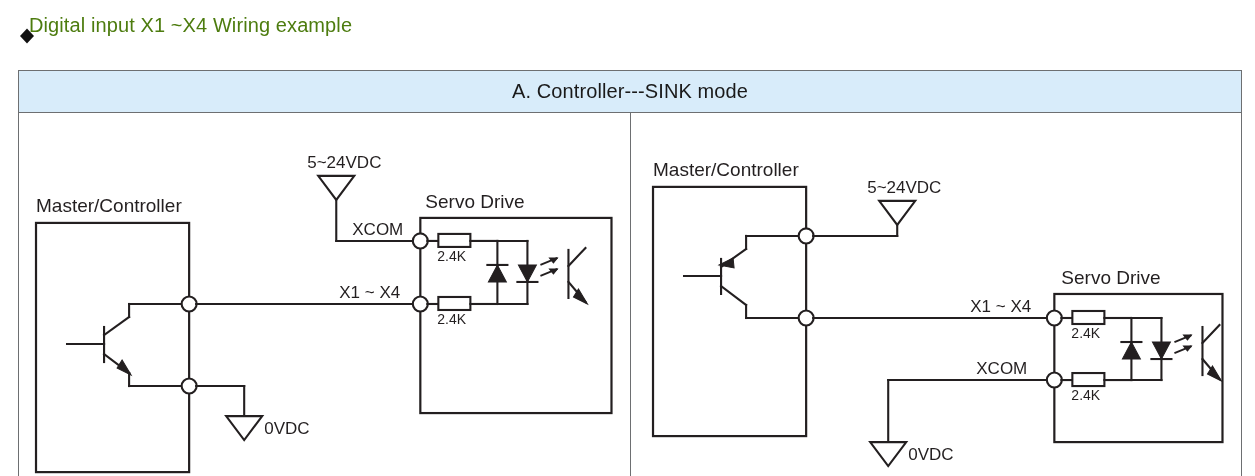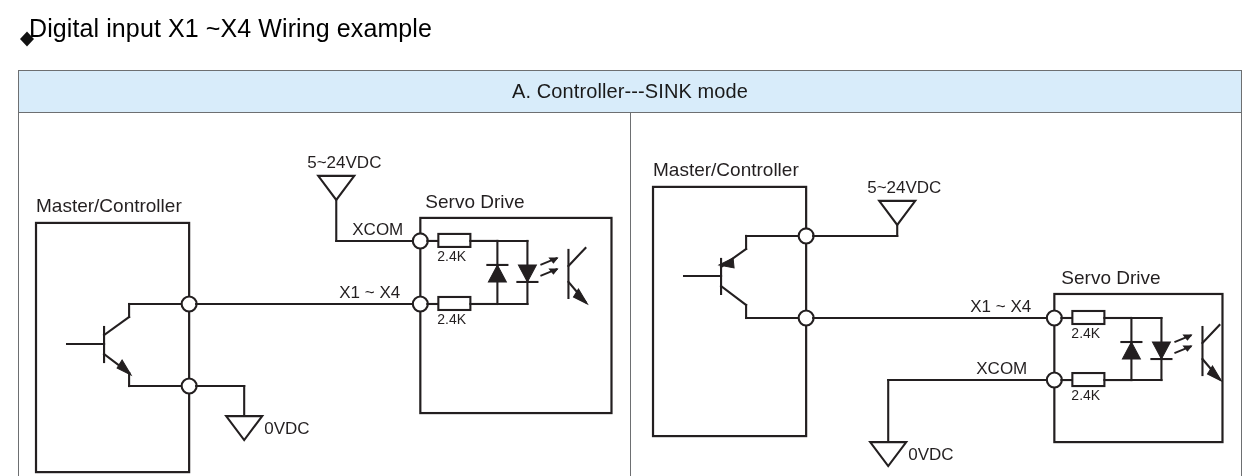"Digital input X1 ~X4 Wiring" #page-heading .heading-text { color: #000000 -> #4d7c0f; font-size: 25px -> 20px }
